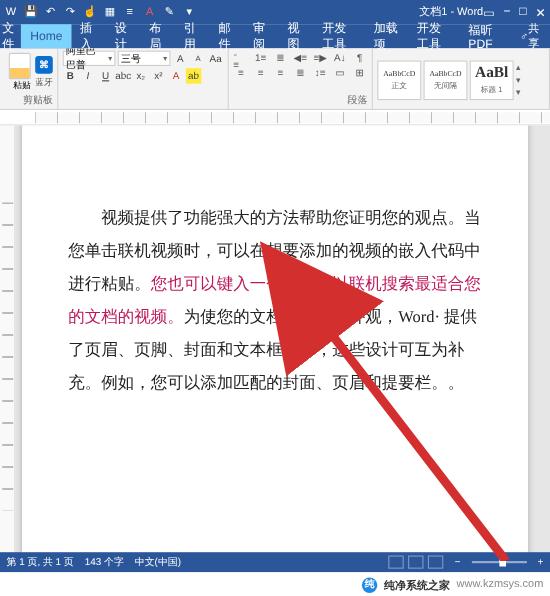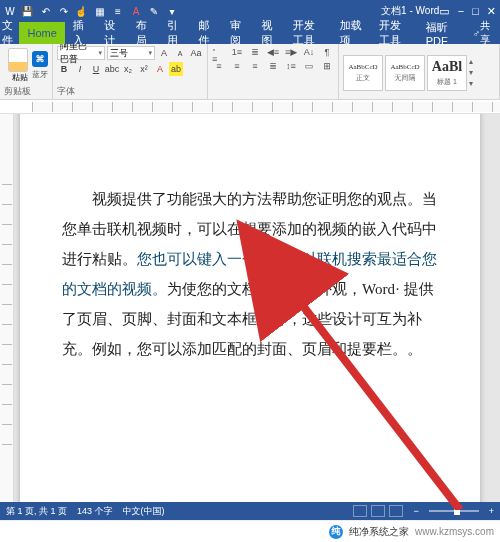"Home" .menubar .tab.active { background: #84cc16 -> #7dd3fc }
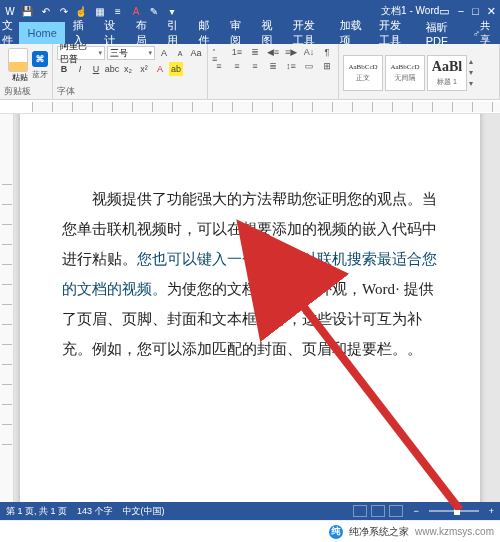"剪贴板" .ribbon-group .label { text-align: left -> right }
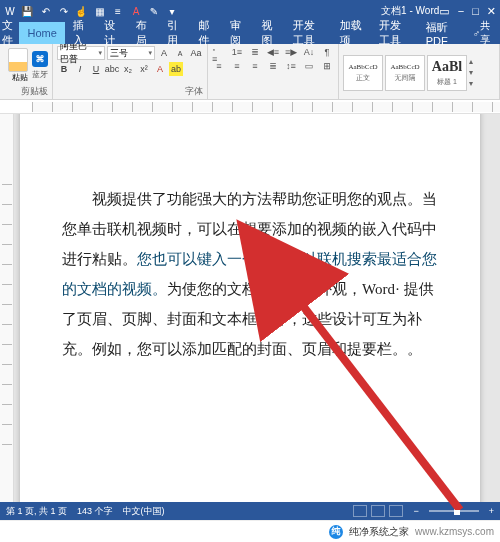"字体" div.label { html: <div>字体</div> -> none }
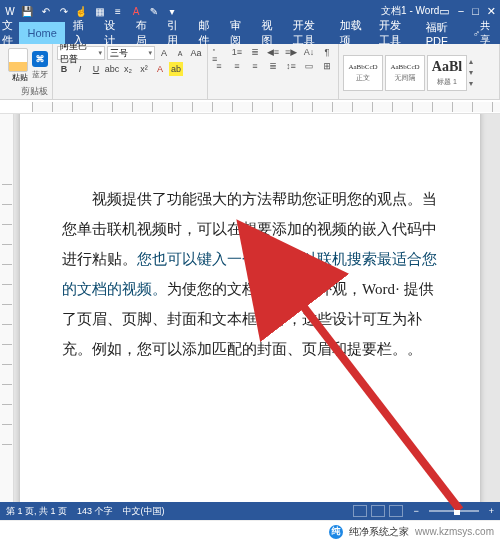"段落" div.label { html: none -> <div>段落</div> }
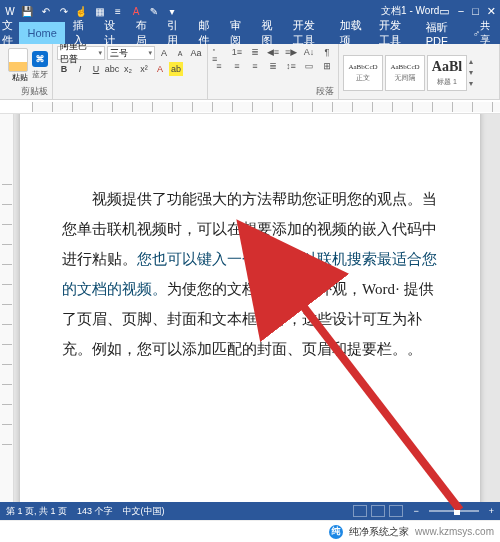"您也可以键入一个关键字以联机搜索最适合您的文档的视频。" .doc-text .red { color: #0c4a6e -> #be185d }
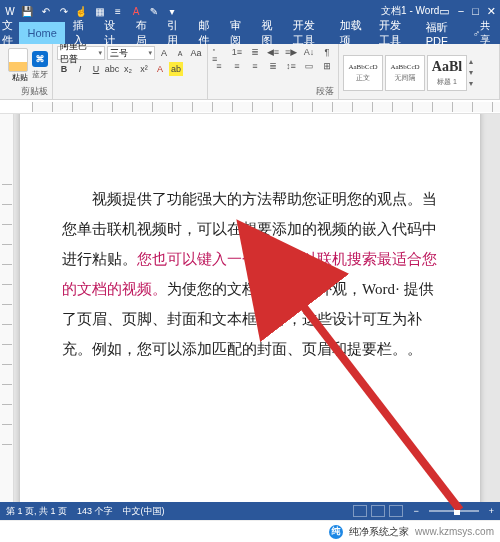"纯净系统之家" span { font-weight: normal -> bold }
